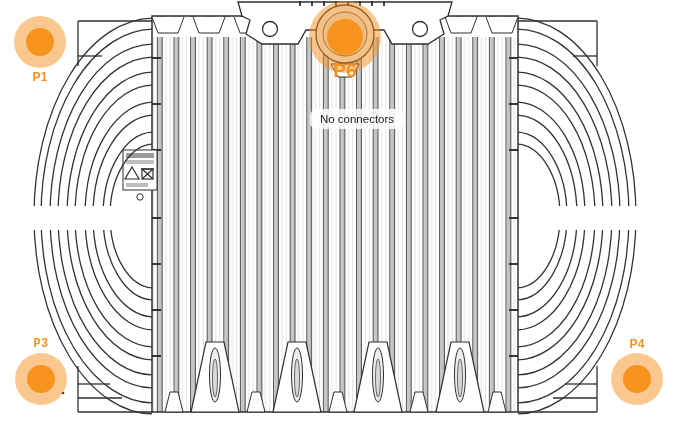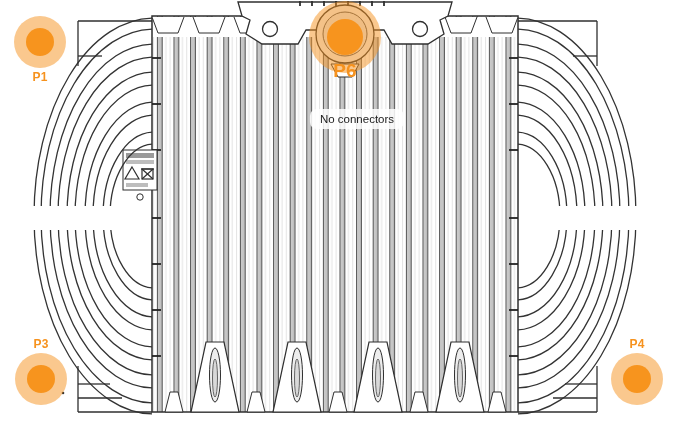"P3" .m-p3 { font-family: none -> Liberation Mono, monospace }
